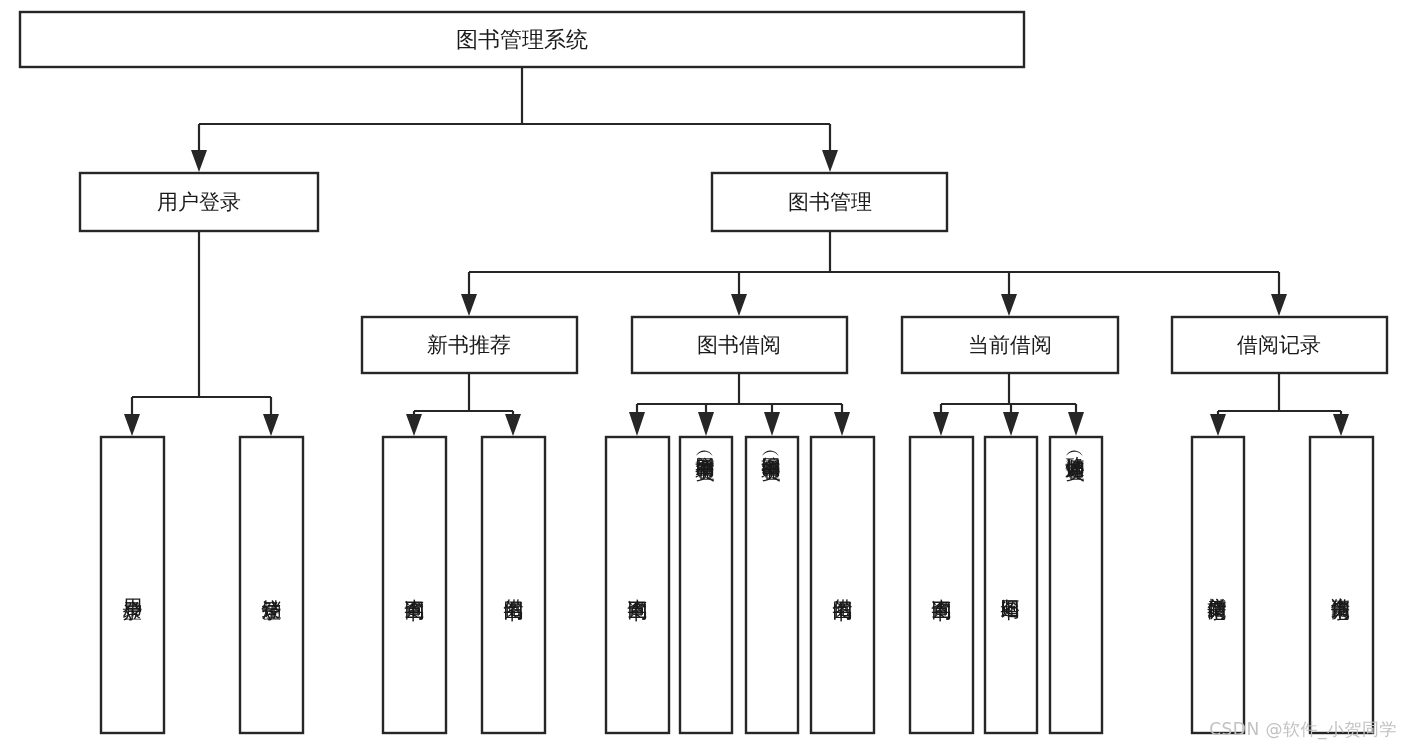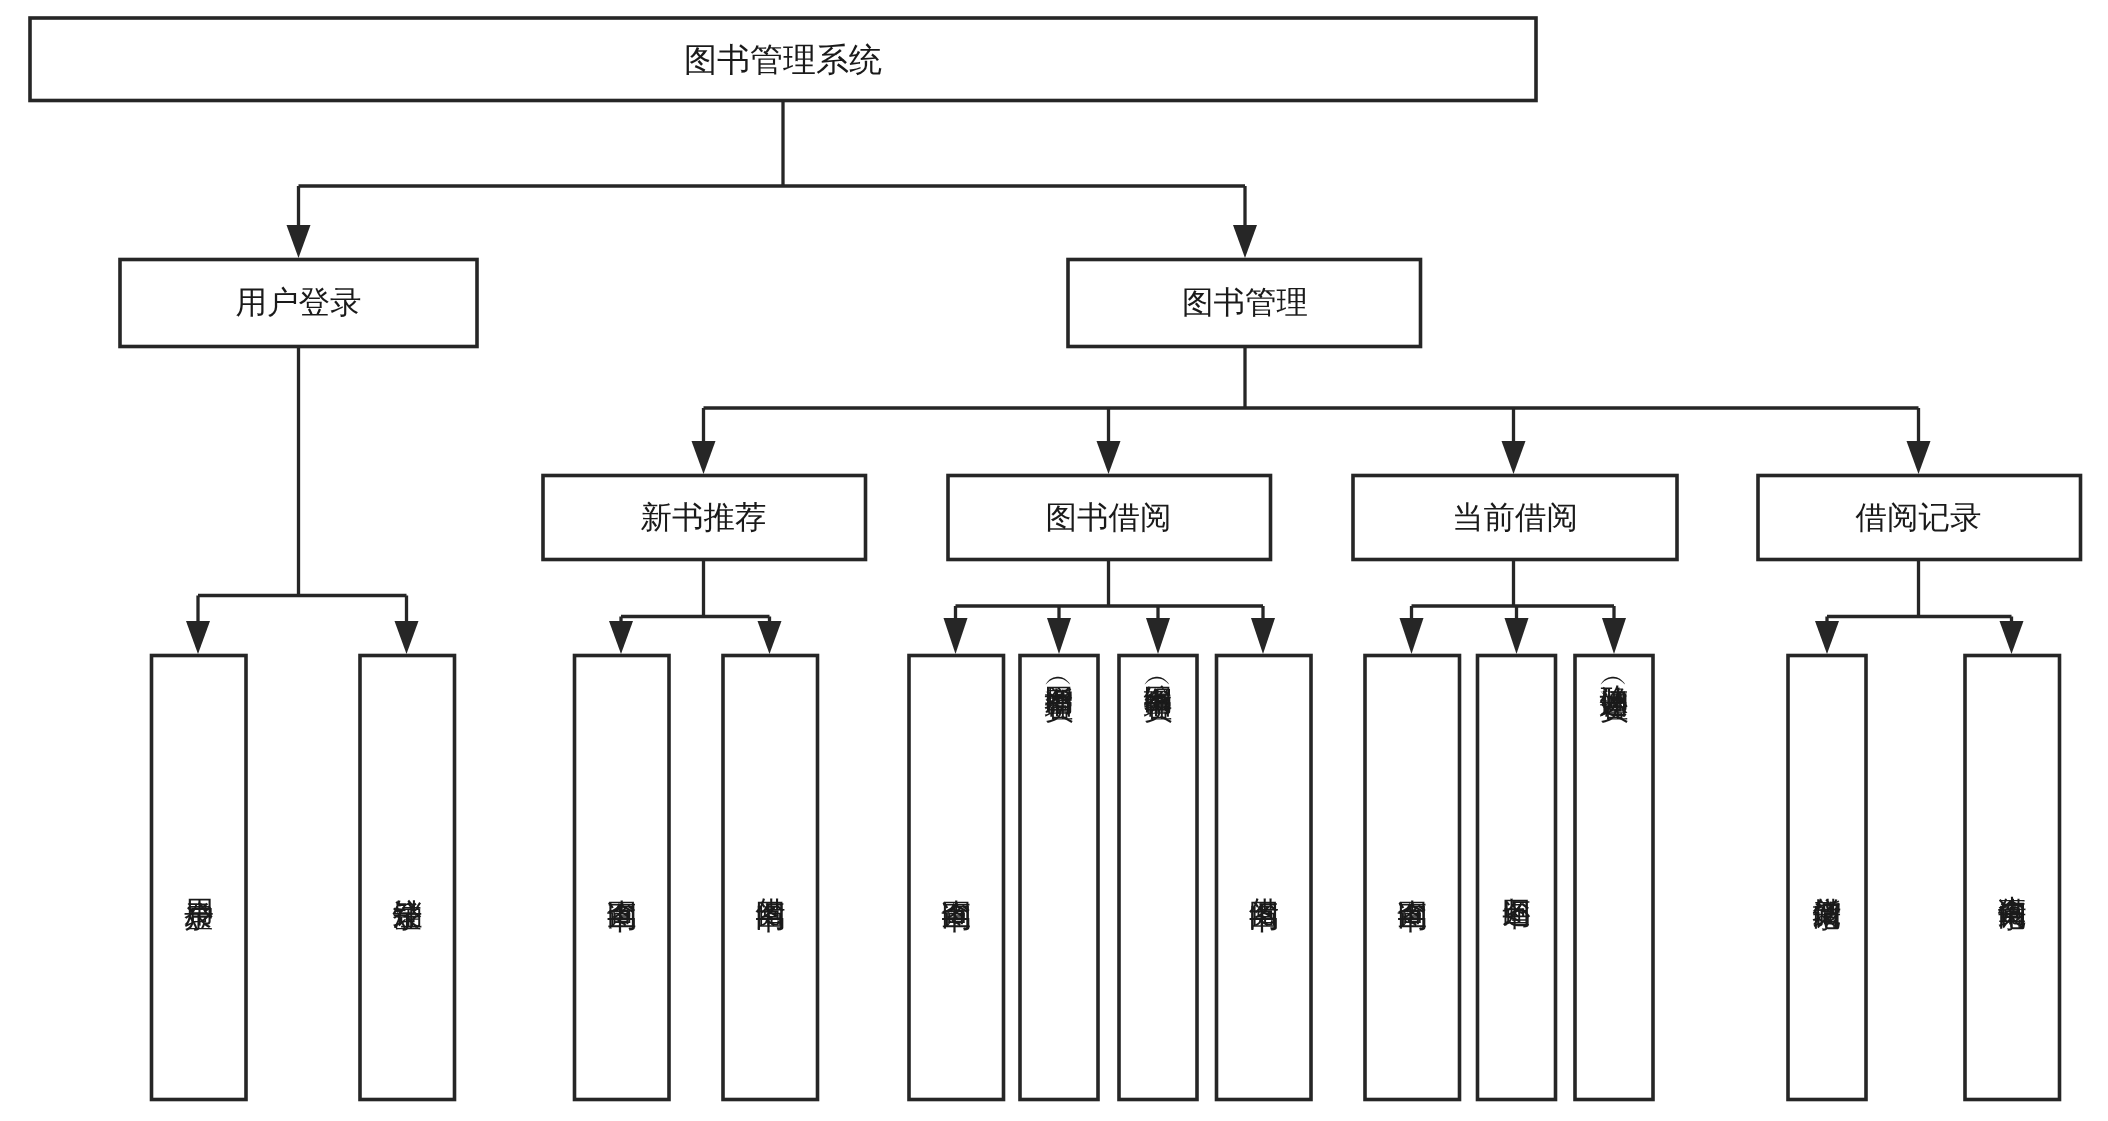"CSDN @软件_小贺同学" div.watermark { html: none -> <div>CSDN @软件_小贺同学</div> }
